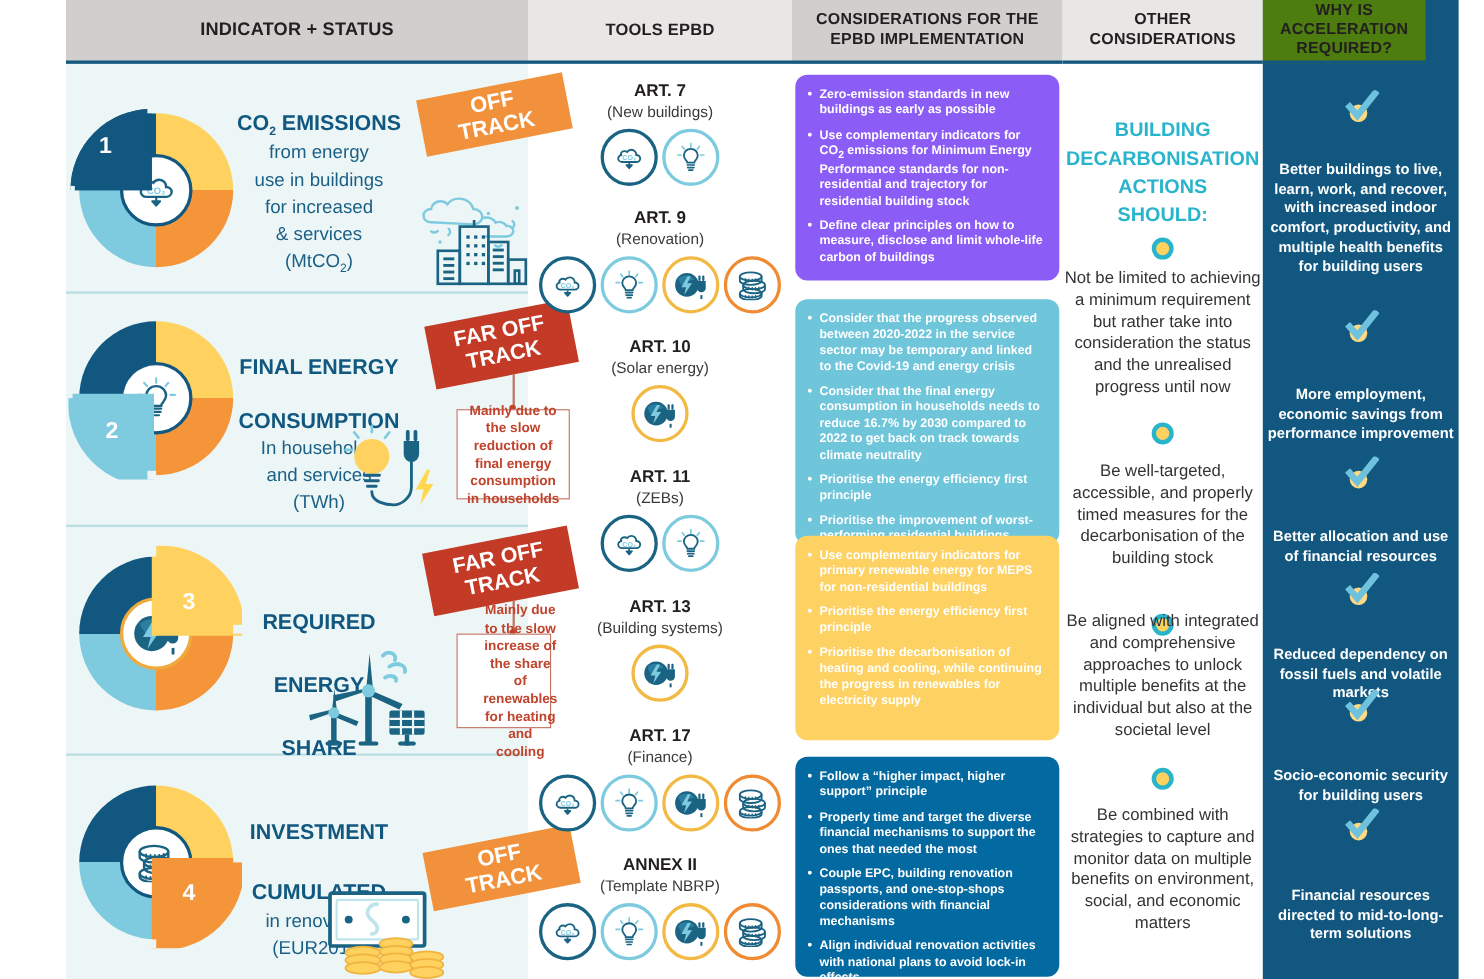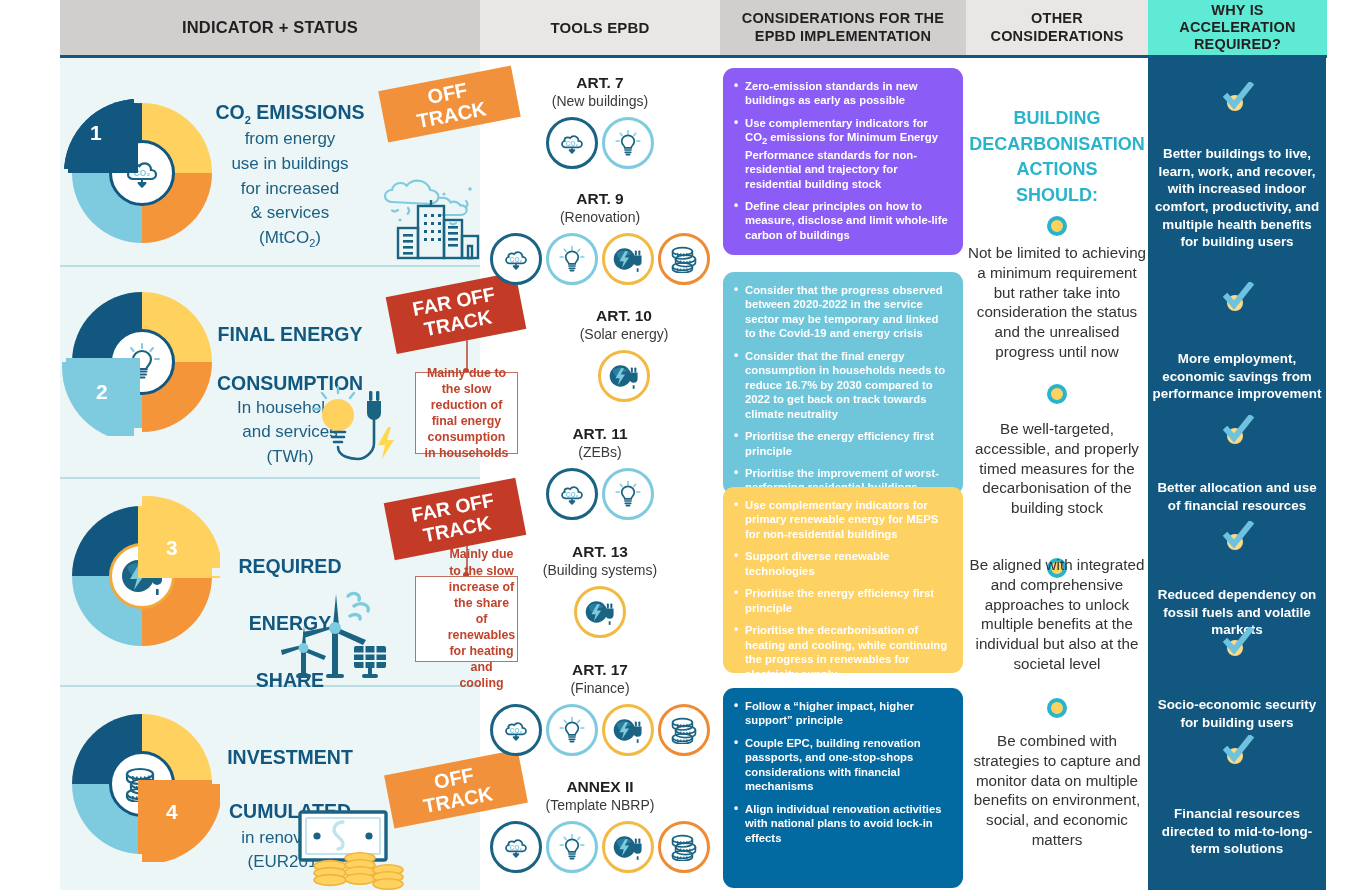"WHY IS" #hdr5 { background: #5eead4 -> #4d7c0f; width: 179px -> 148px }
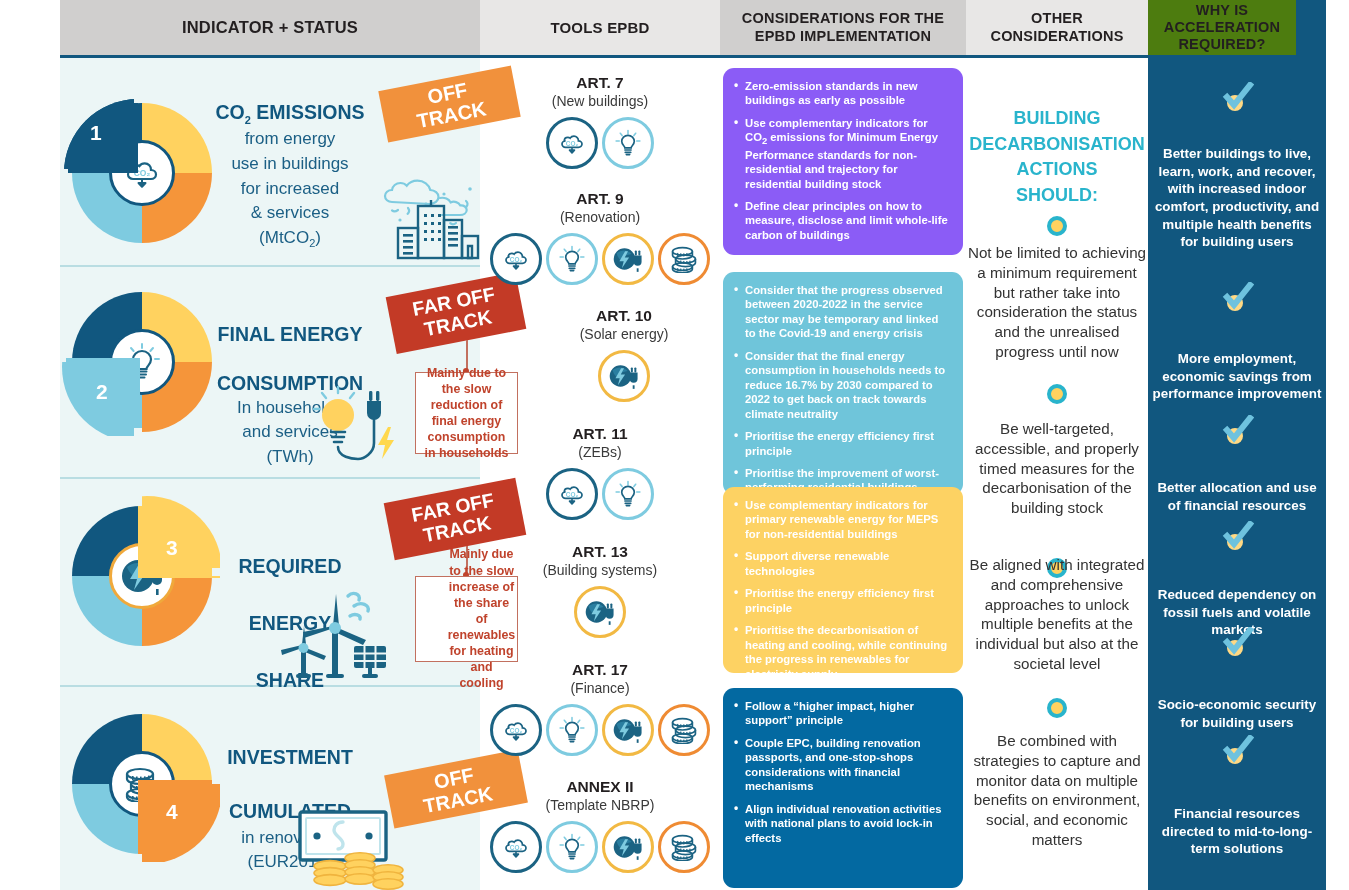"ART. 10" div.tool-block { margin-left: 24px -> none }
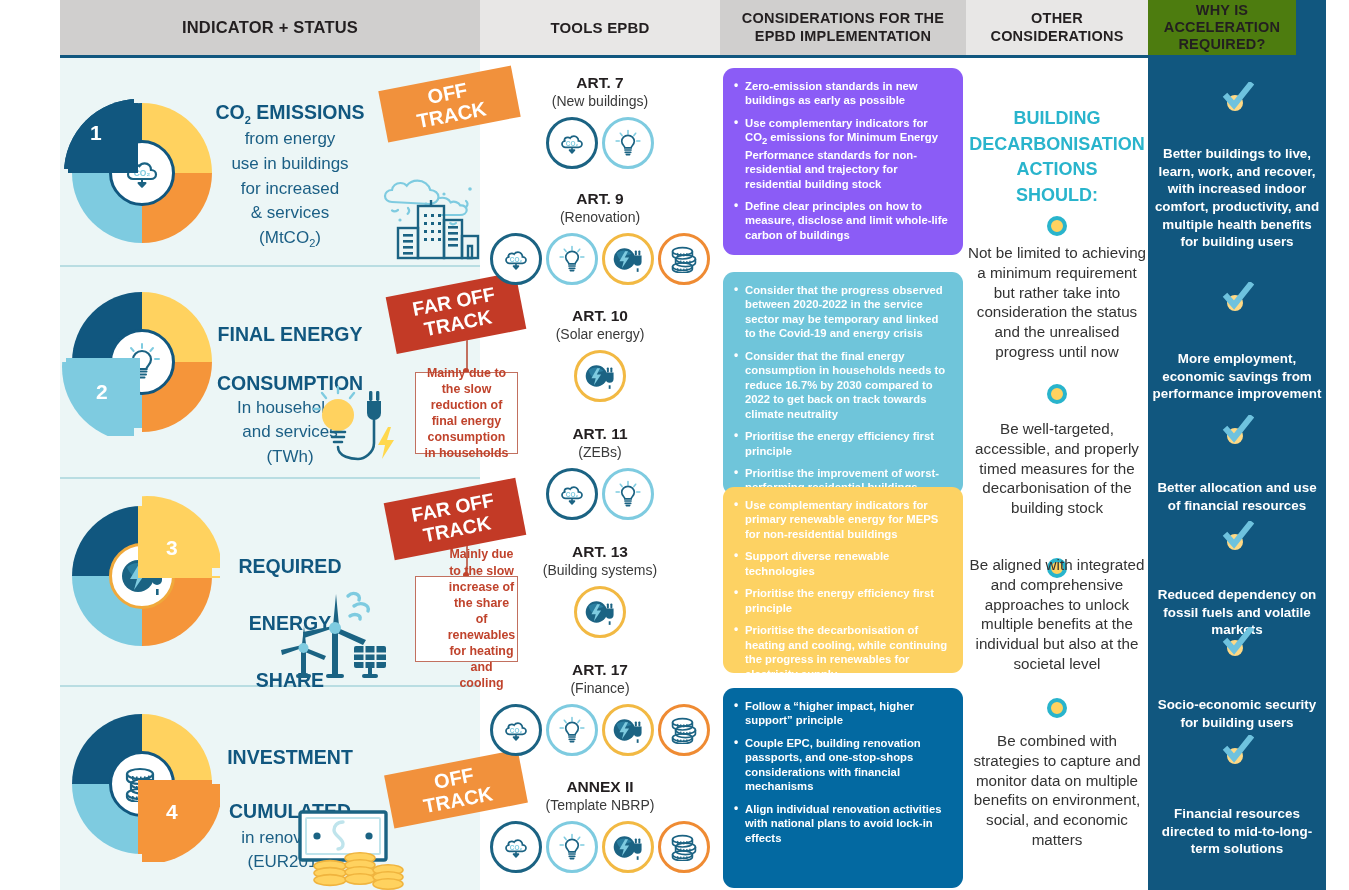"Mainly due to the slow increase" div.callout { width: 103px -> 86px }
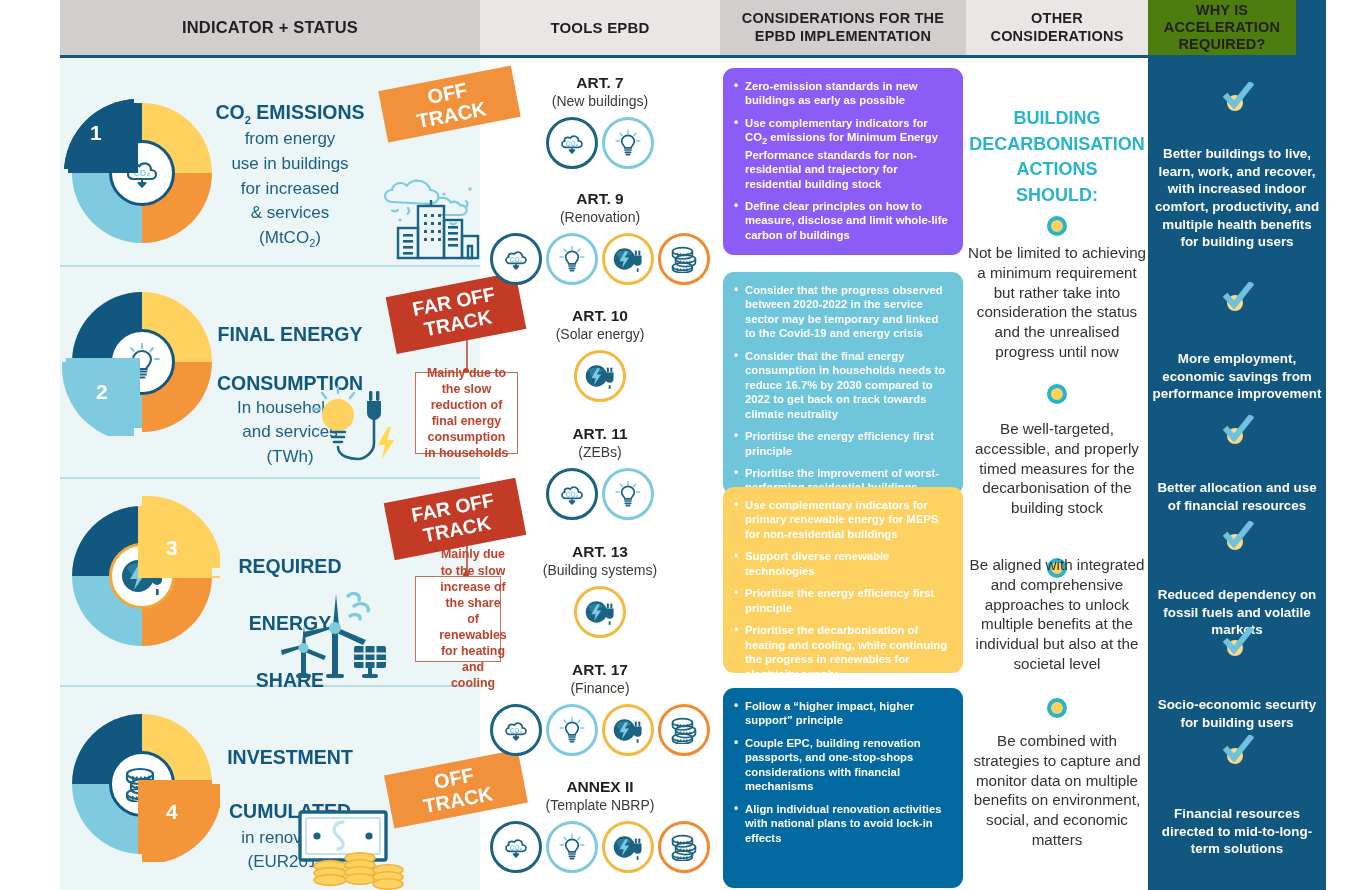"Support diverse renewable technologies" li { html: <li>Support diverse renewable technologies</li> -> none }
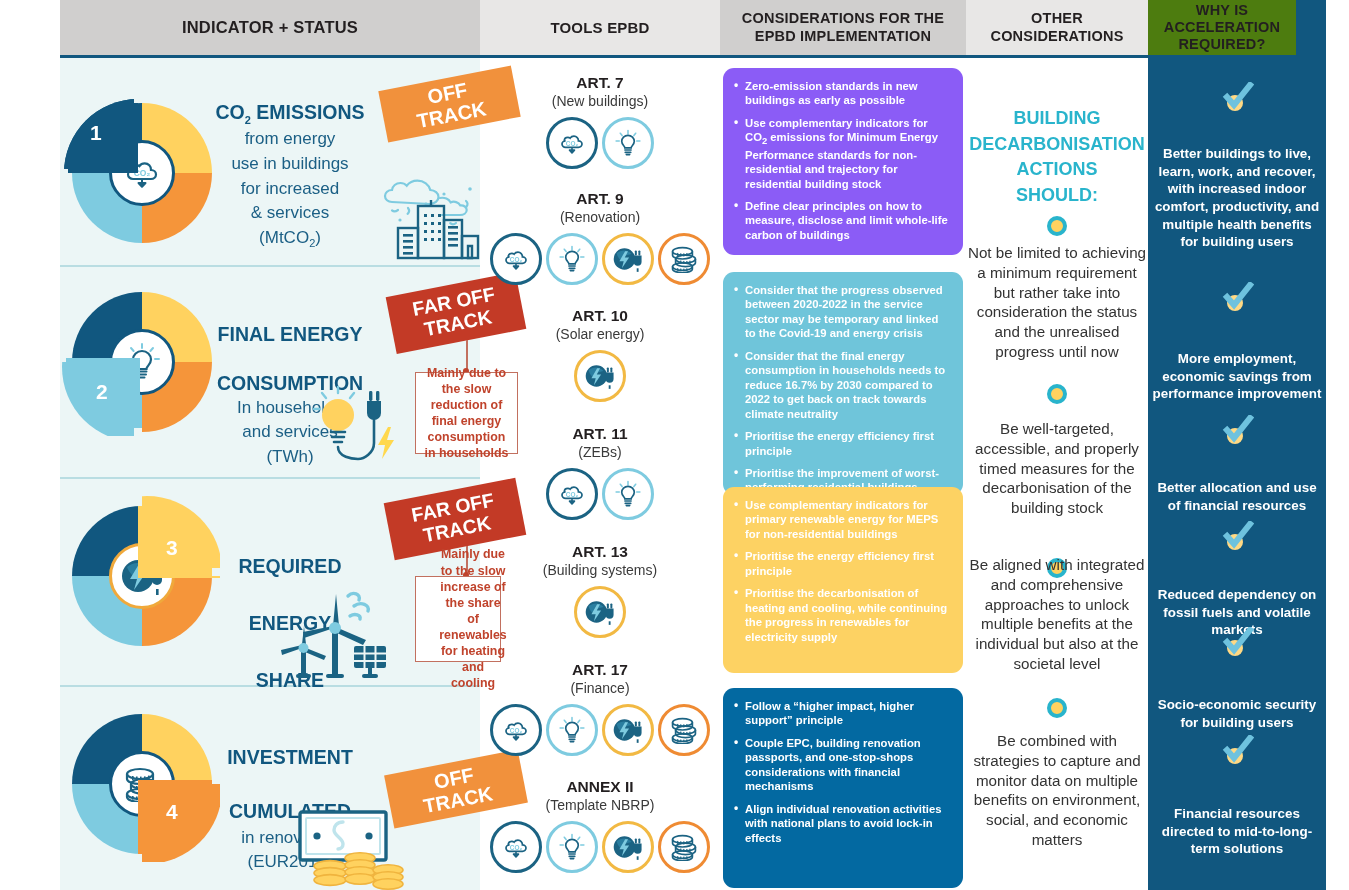"Properly time and target the" li { html: none -> <li>Properly time and target the diverse financial mechanisms to support the ones that needed the most</li> }
